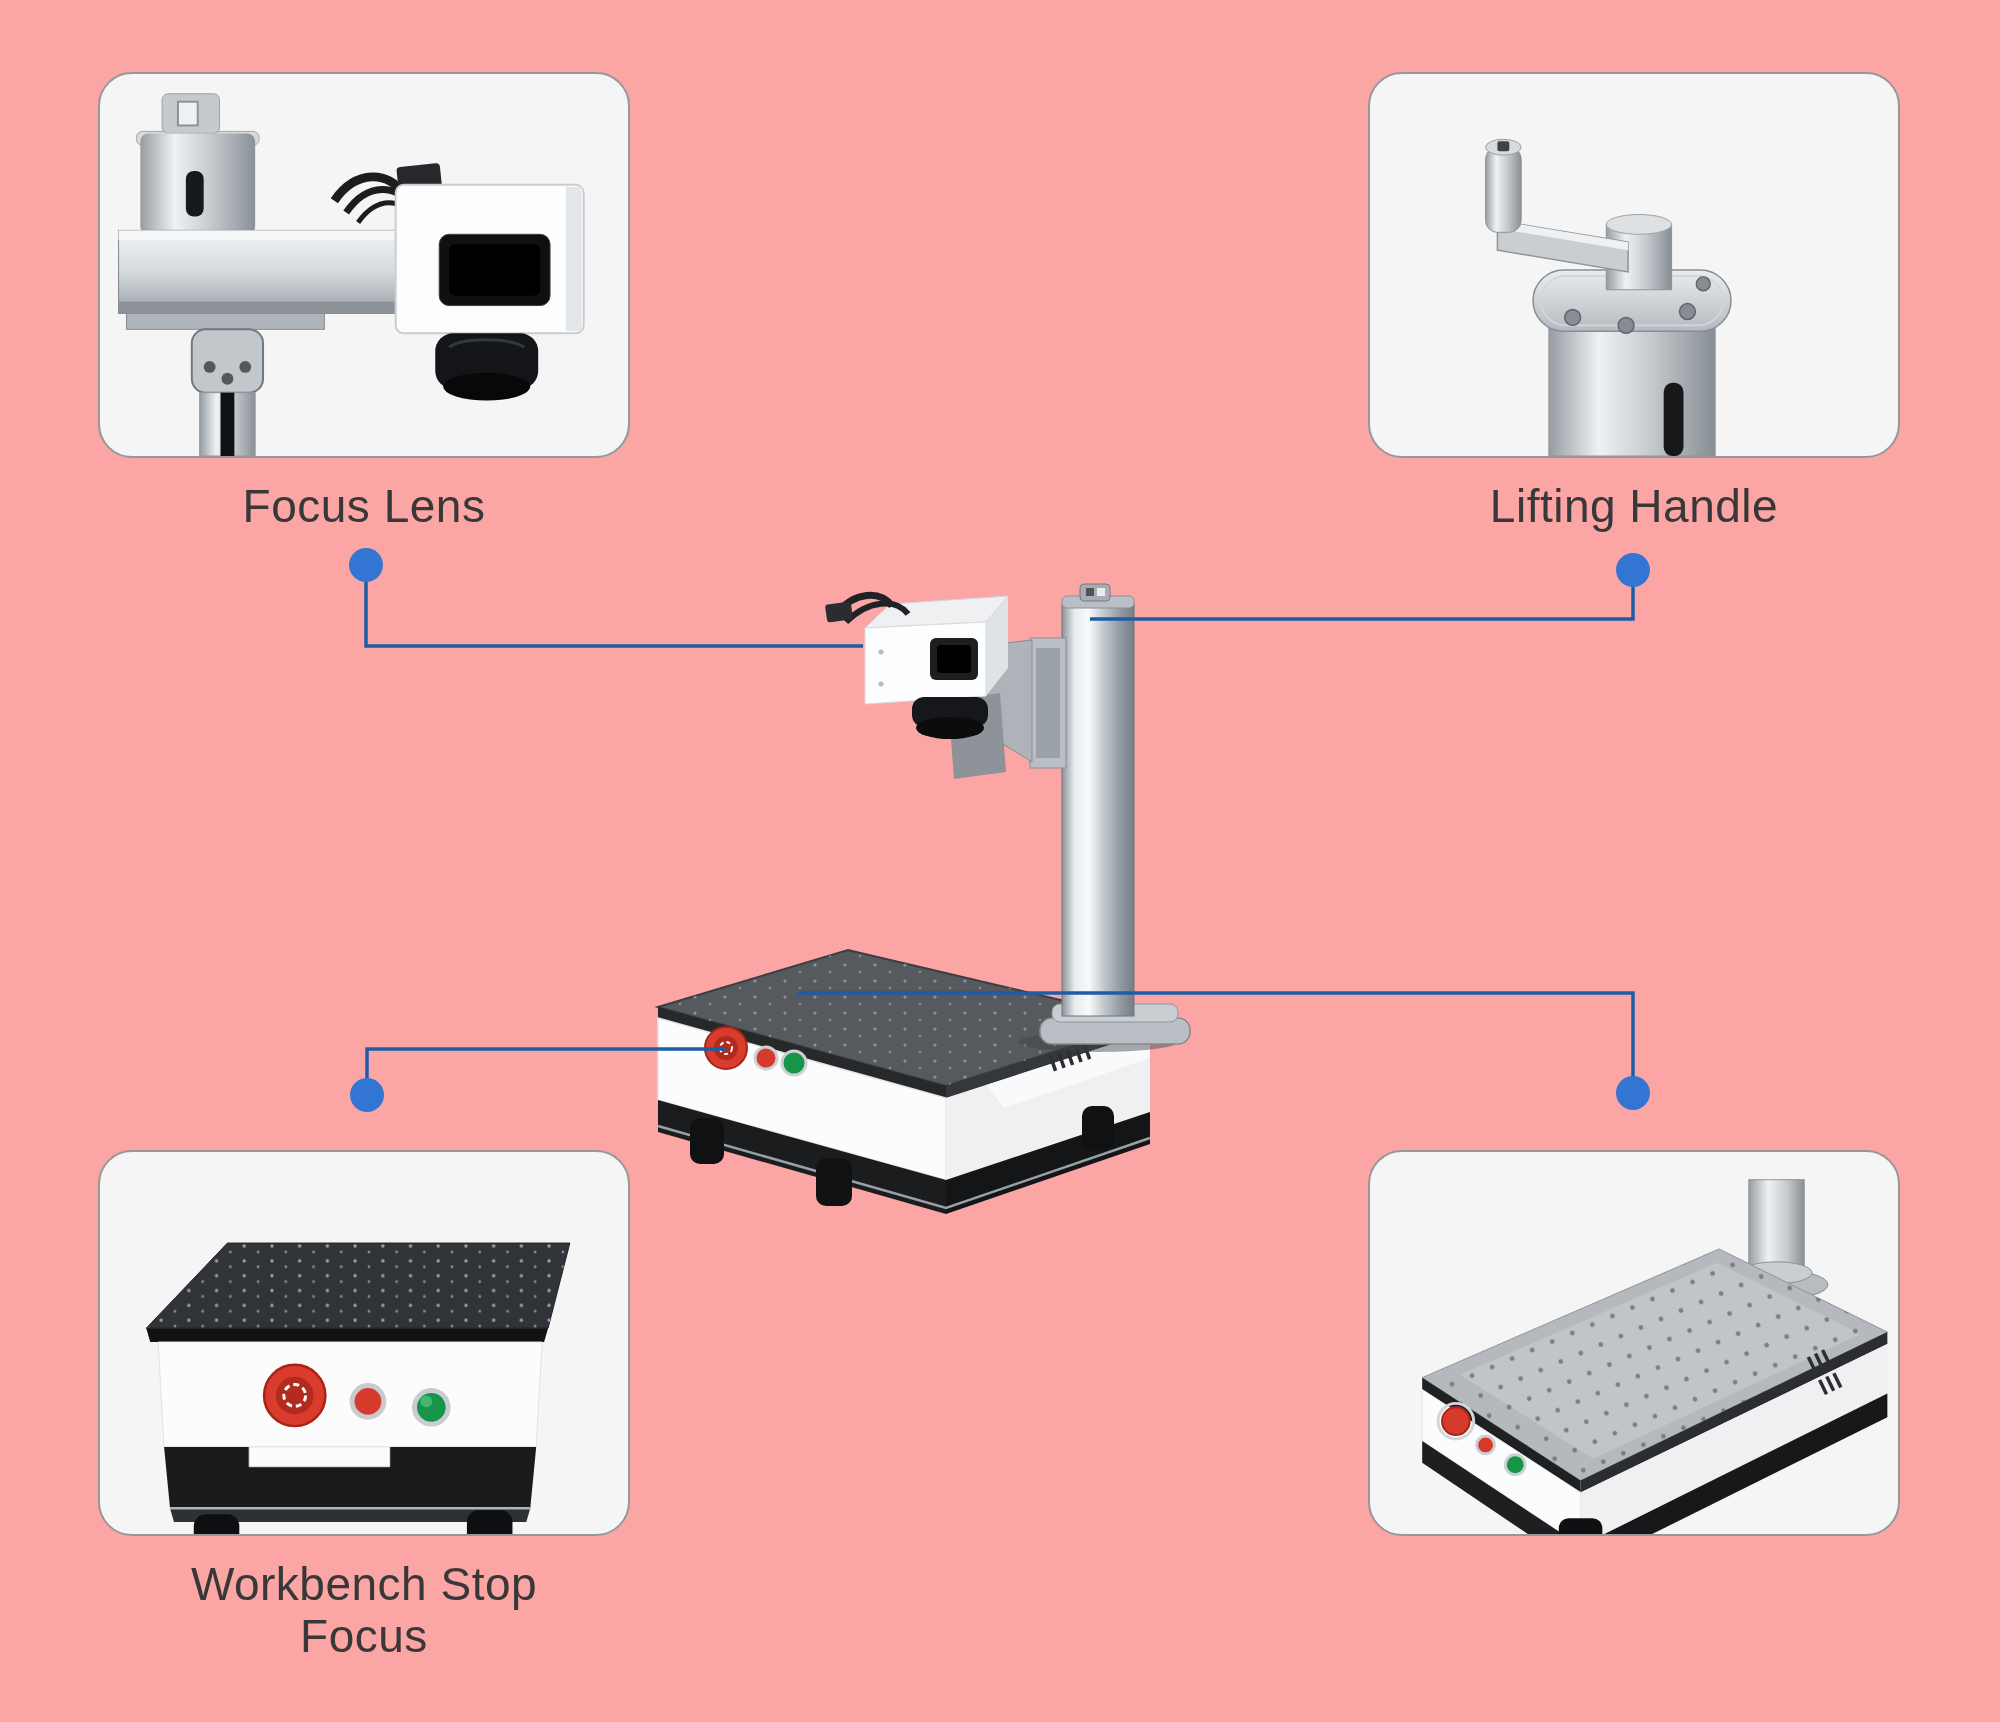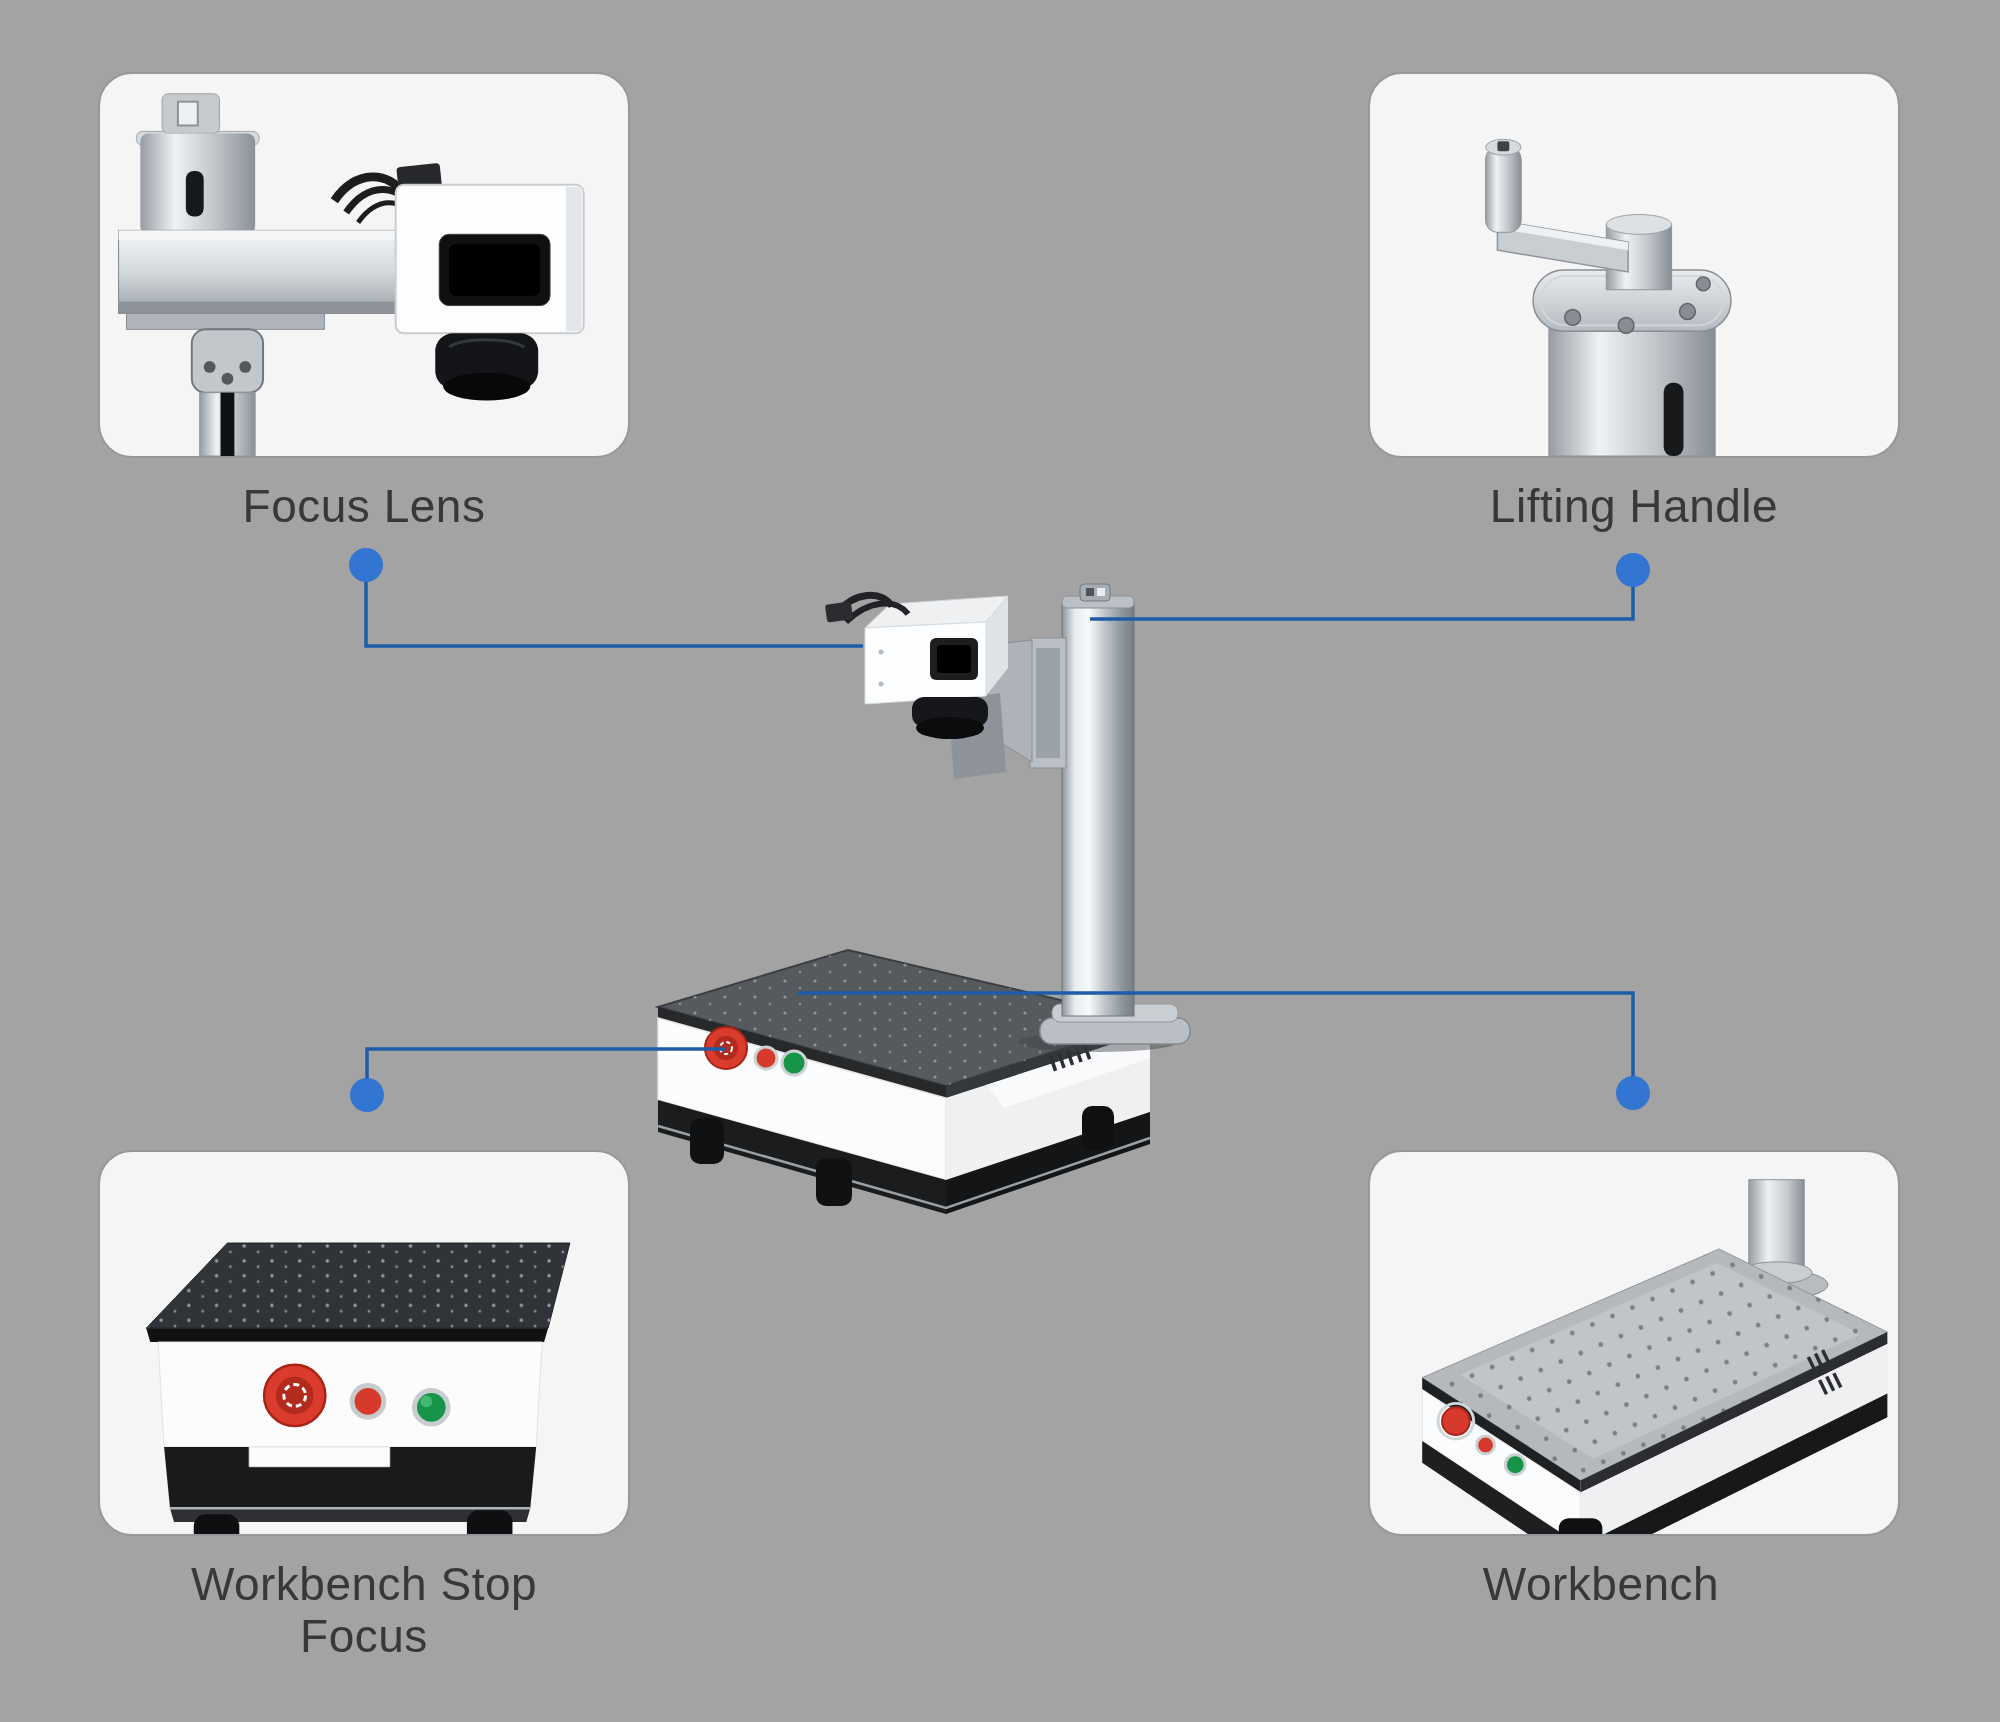"Focus Lens" .canvas { background: #a3a3a3 -> #fca5a5 }
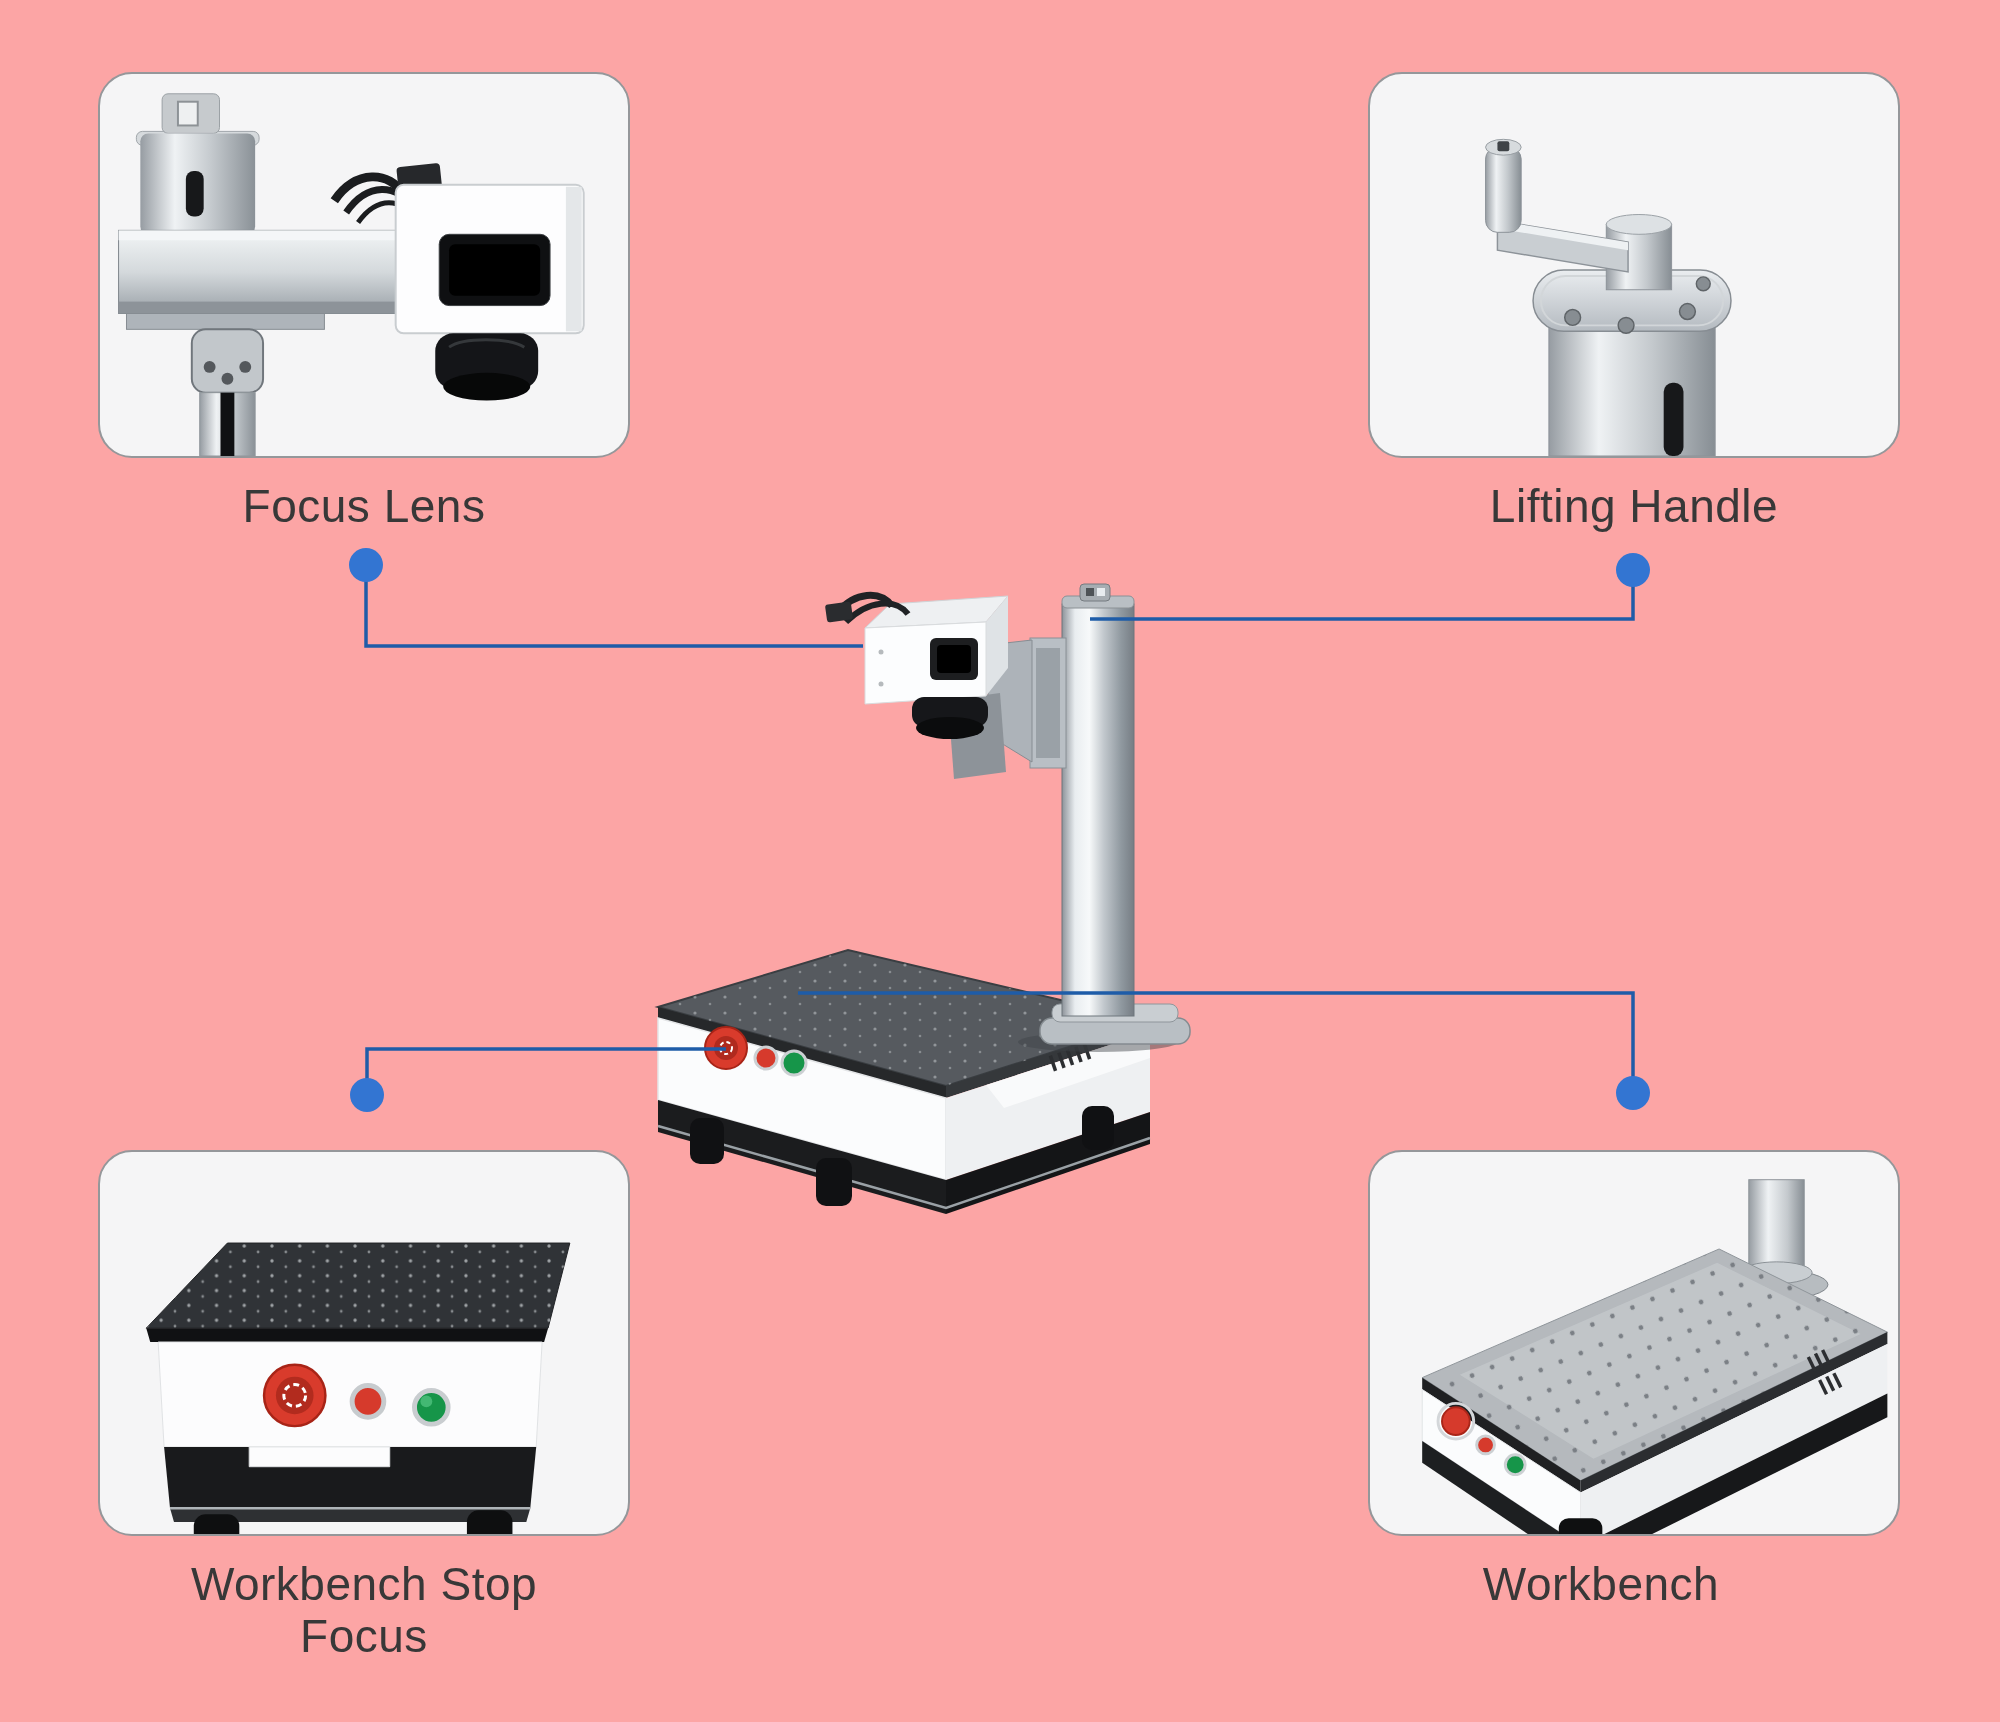"Workbench" div.label { html: <div>Workbench</div> -> none }
